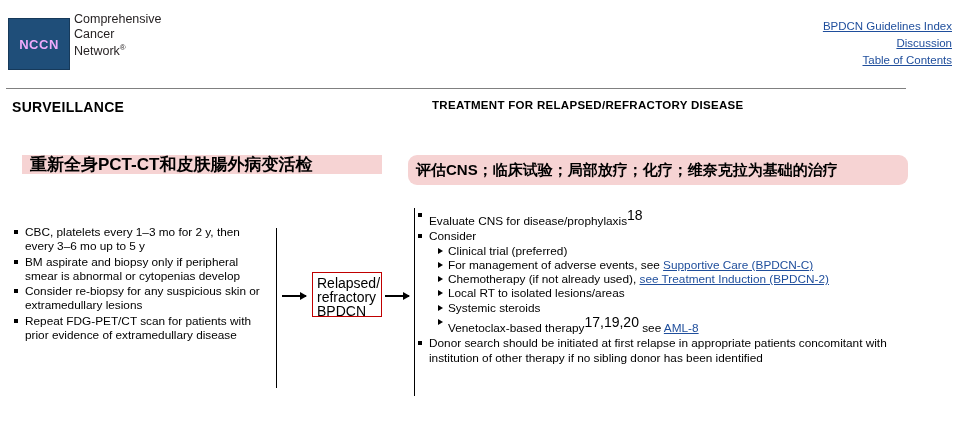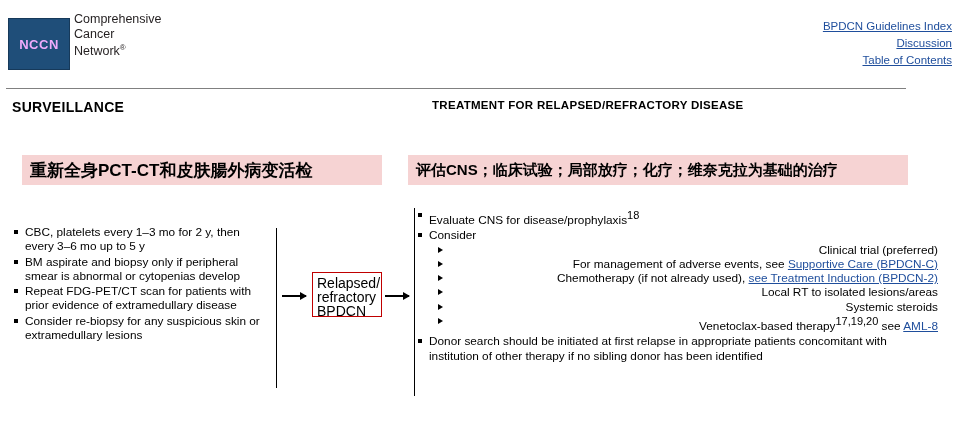"重新全身PCT-CT和皮肤腸外病变活检" #pink-left { height: 30px -> 19px }
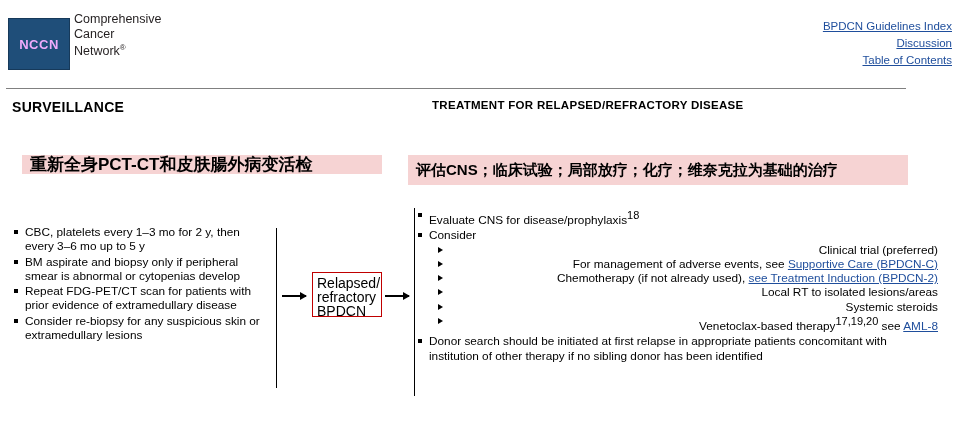"评估CNS；临床试验；局部放疗；化疗；维奈克拉为基础的治疗" #pink-right { border-radius: none -> 9px }
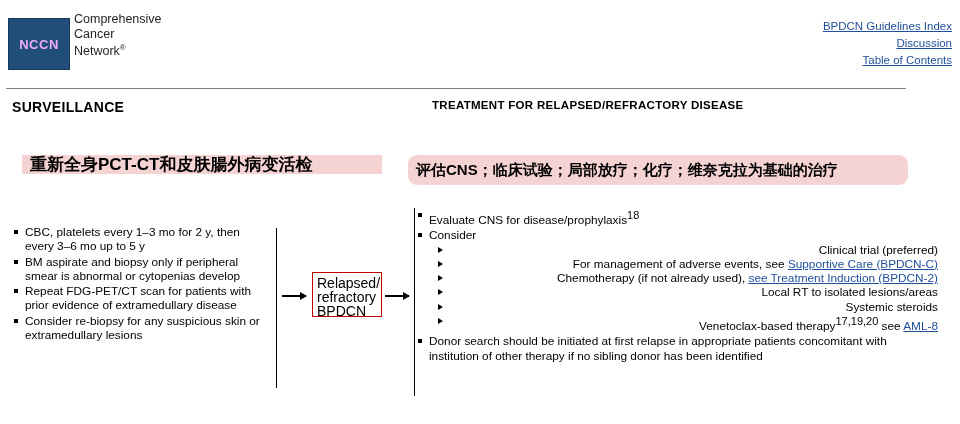"18" .sup { font-size: 11px -> 14px }
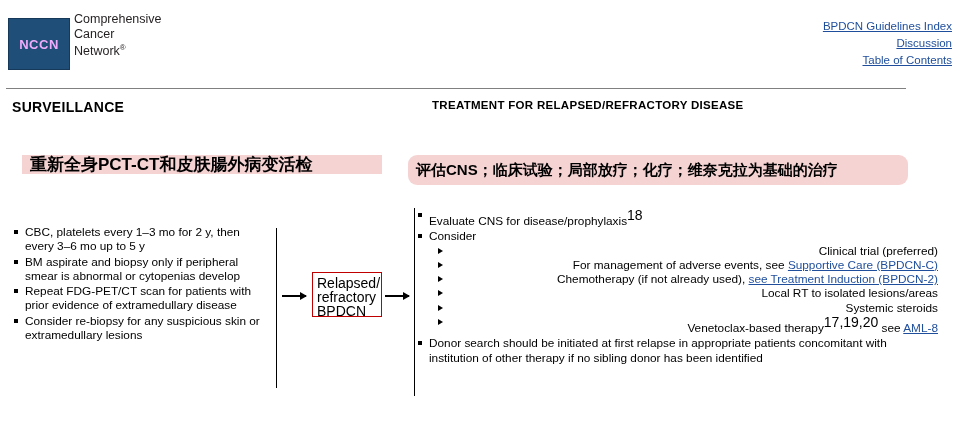"Clinical trial (preferred)" ul.sub > li { text-align: right -> none }
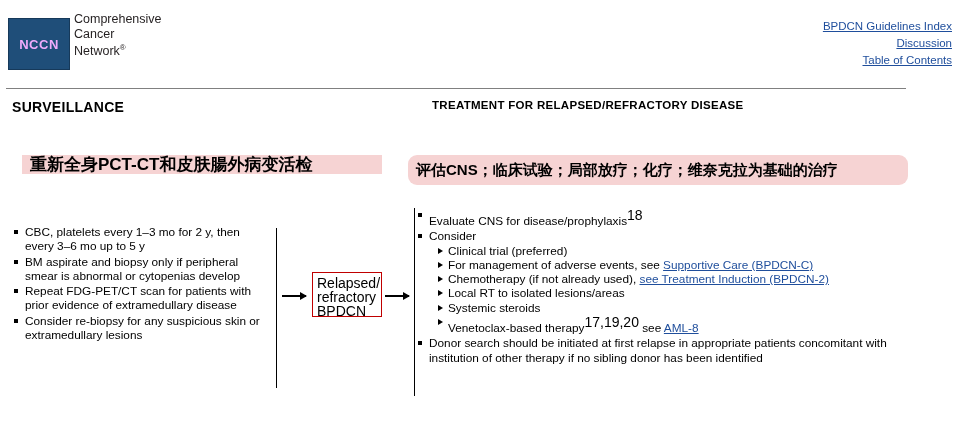"Repeat FDG-PET/CT scan for patients" li { order: before "Consider re-biopsy for any suspicious" -> after "Consider re-biopsy for any suspicious" }
